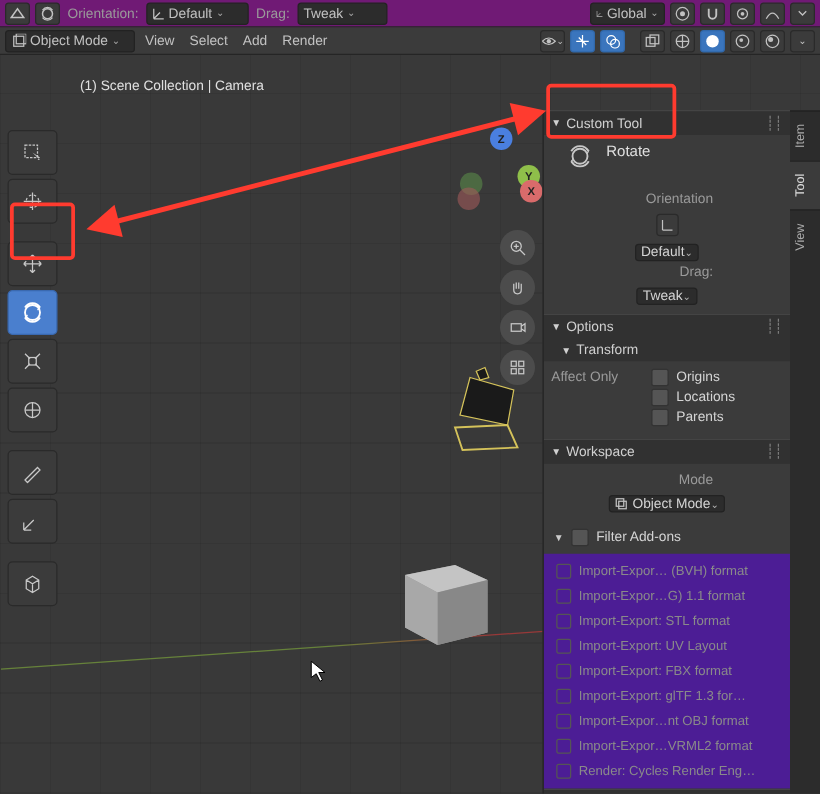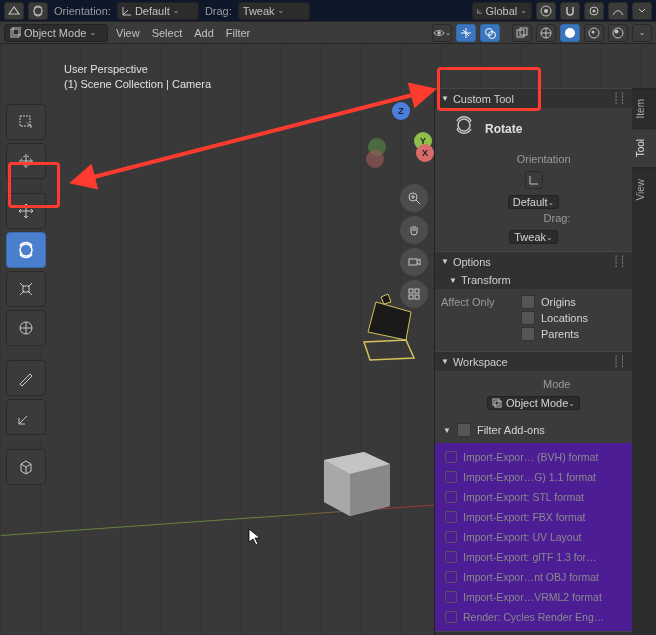"Orientation:" .hdr { background: #0f172a -> #701a75 }
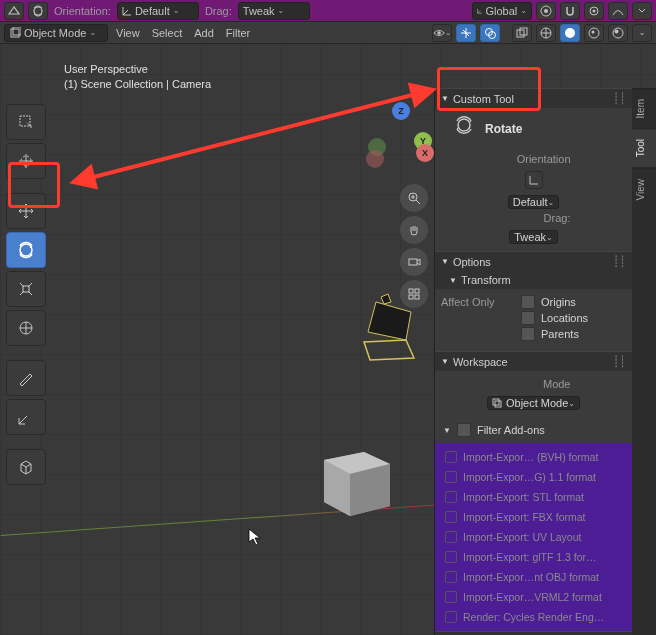"Filter" span.menu-text { text: Filter -> Render }
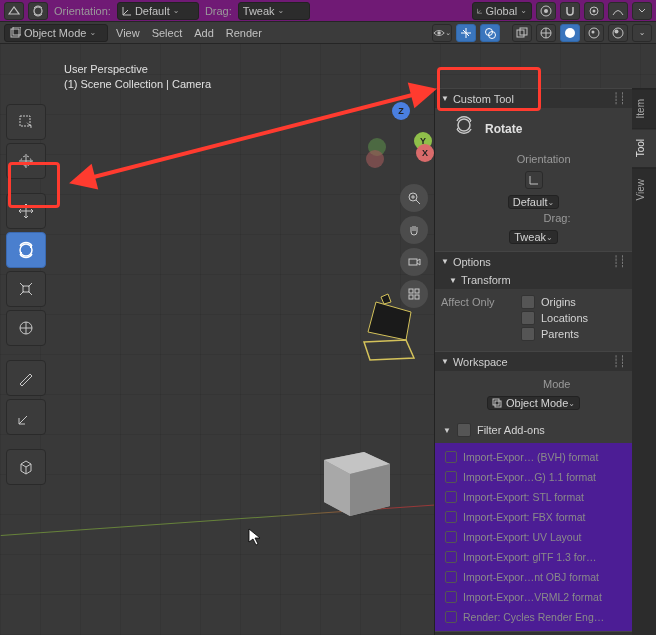"User Perspective" span { html: <span>User Perspective</span> -> none }
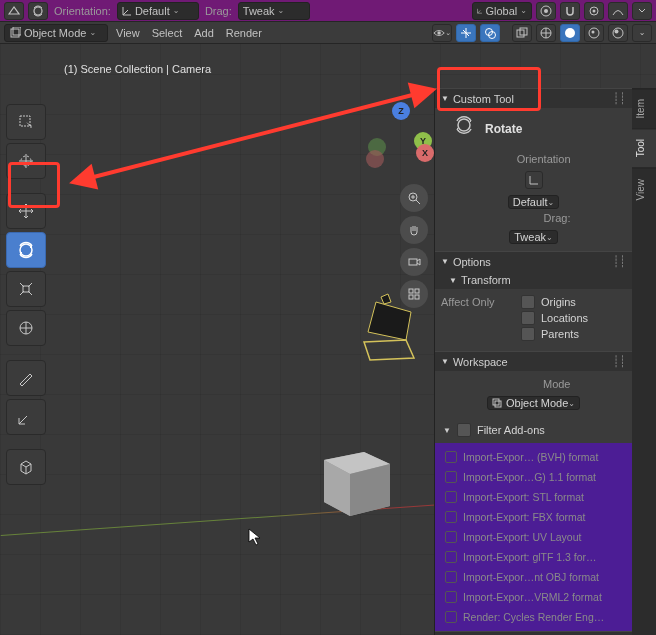"Rotate" .rotate-row { align-items: flex-end -> flex-start; font-weight: bold -> none }
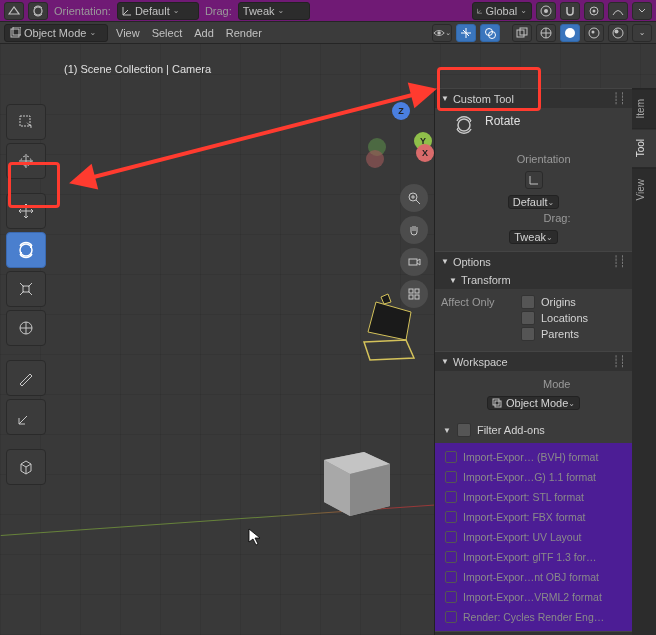"Import-Export: FBX format" div.aitem { order: before "Import-Export: UV Layout" -> after "Import-Export: UV Layout" }
